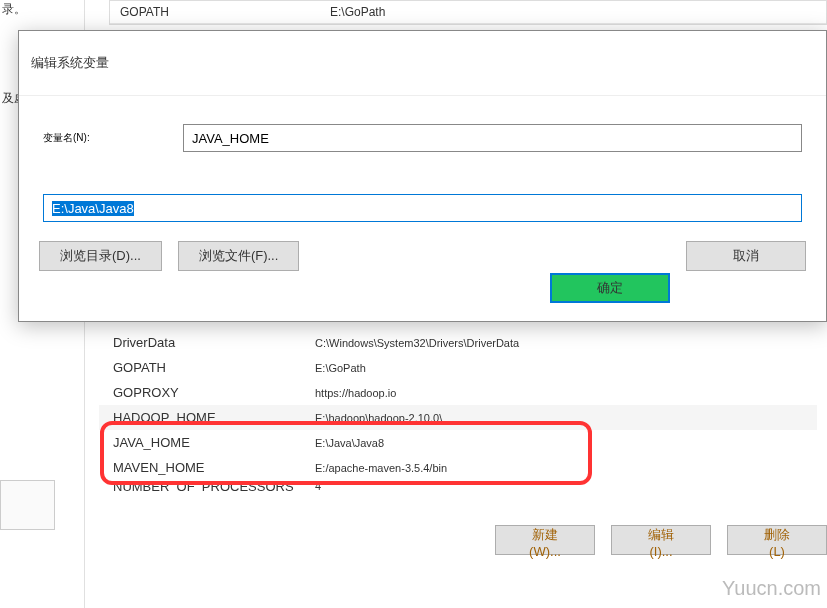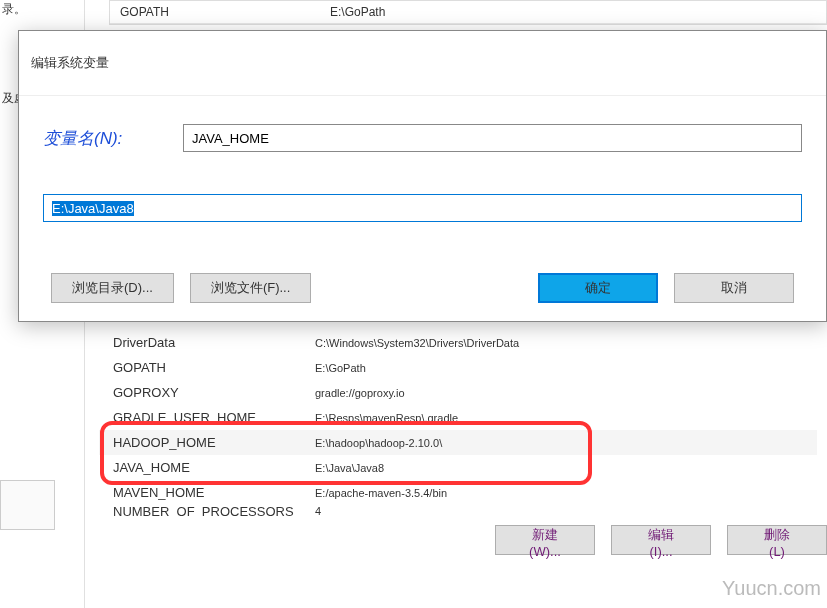"变量名(N):" .form-label { color: #1d4ed8 -> #000000; font-size: 17px -> 10px; font-style: italic -> none }
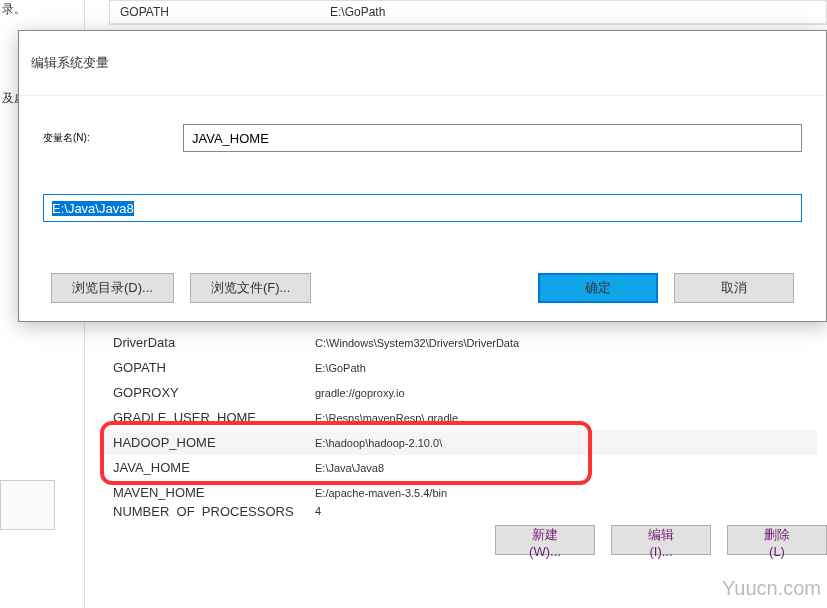"浏览目录(D)..." .modal-buttons { padding: 0 32px -> 0 20px }
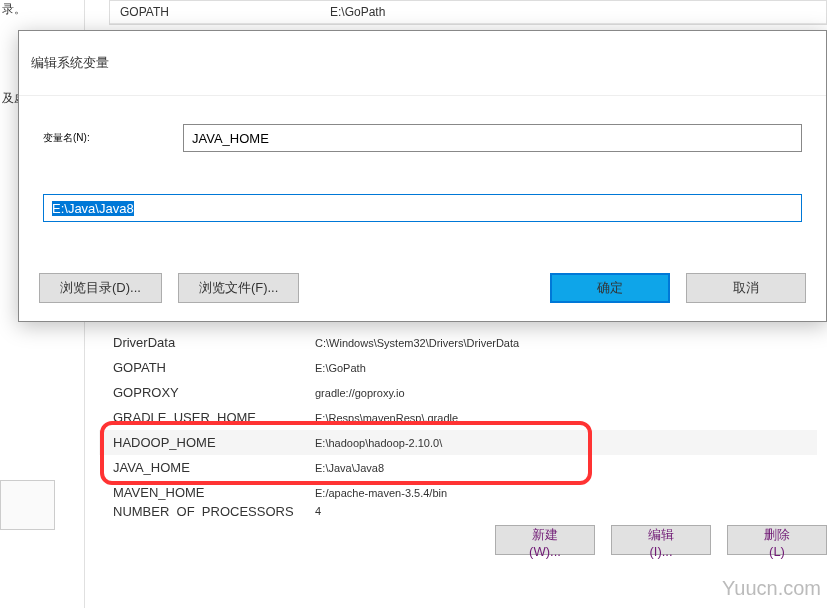"确定" .btn.primary { background: #0ea5e9 -> #22c55e; margin-top: none -> 32px }
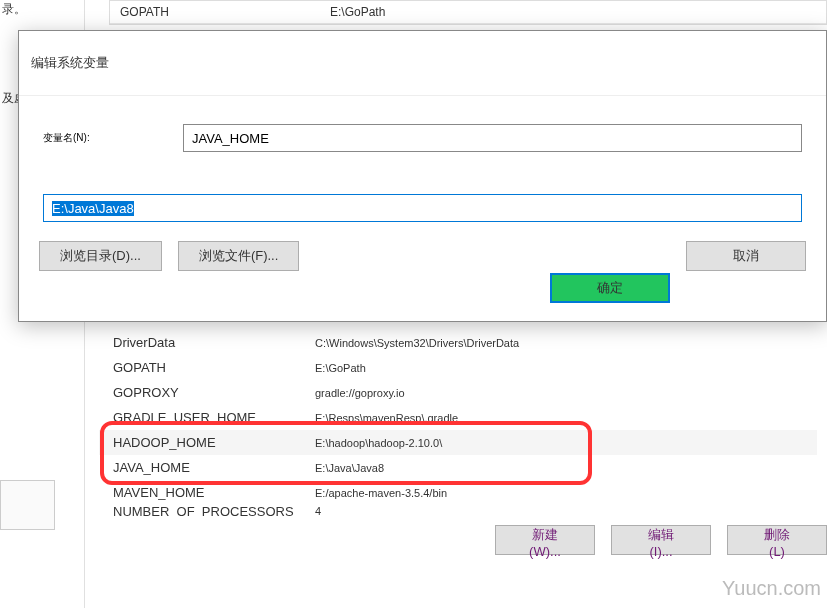"gradle://goproxy.io" div.lower-cell-val { text: gradle://goproxy.io -> https://hadoop.io }
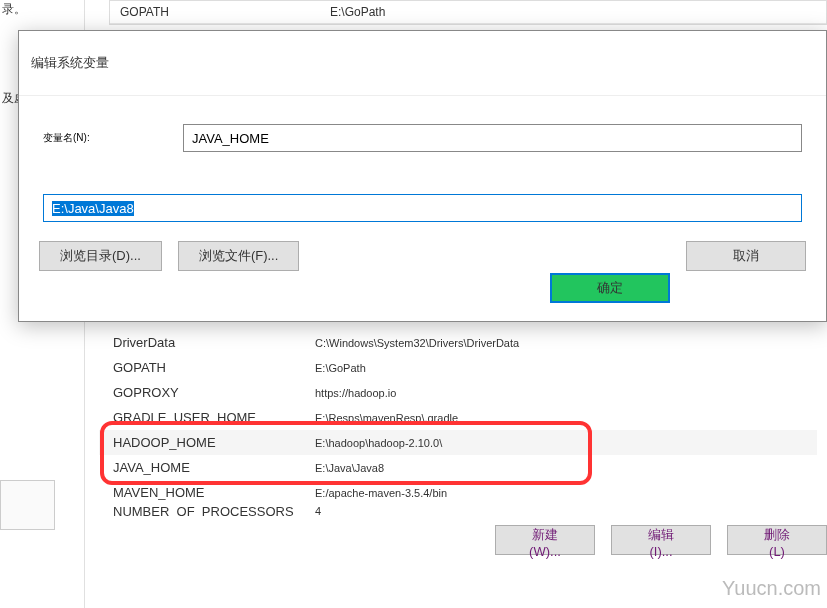"GRADLE_USER_HOME" div.lower-row { html: <div> <div>GRADLE_USER_HOME</div> <div>E:\Resps\mavenResp\.gradle</div> </div> -> none }
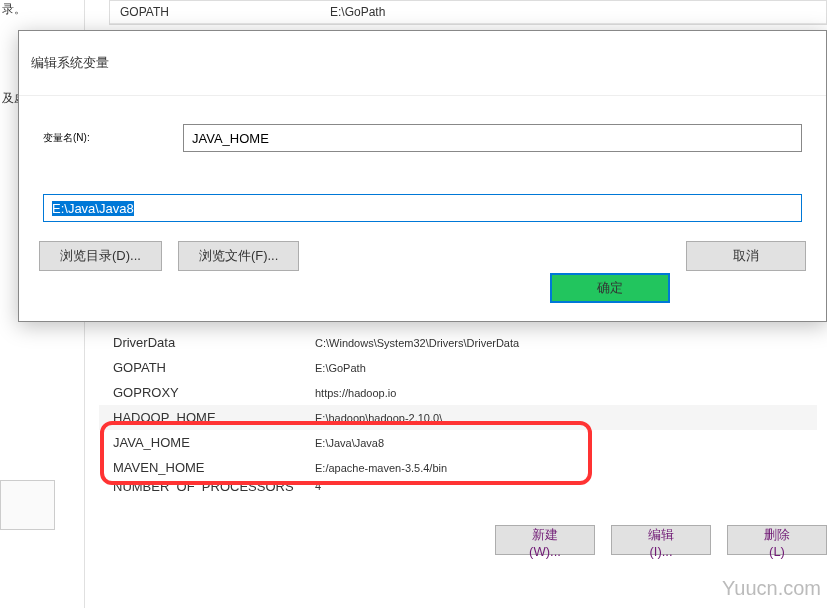"新建(W)..." .lower-btn { color: #701a75 -> #a16207 }
